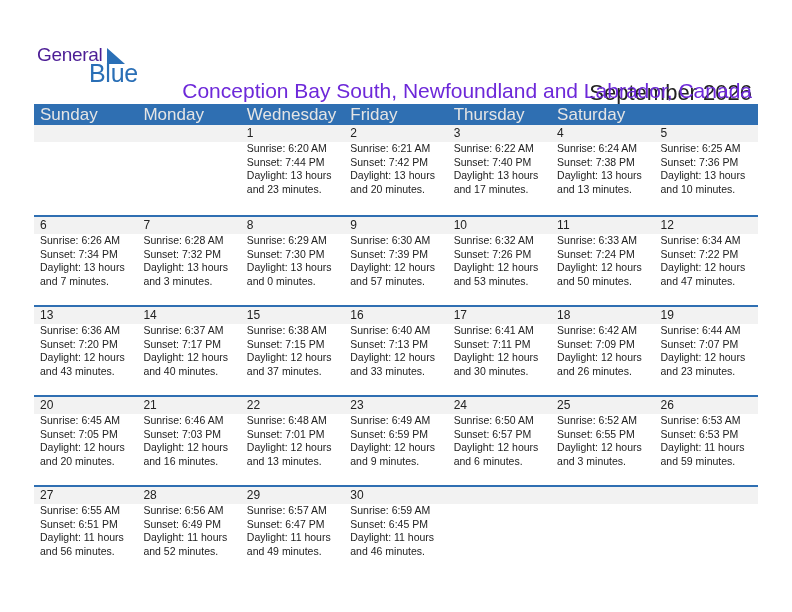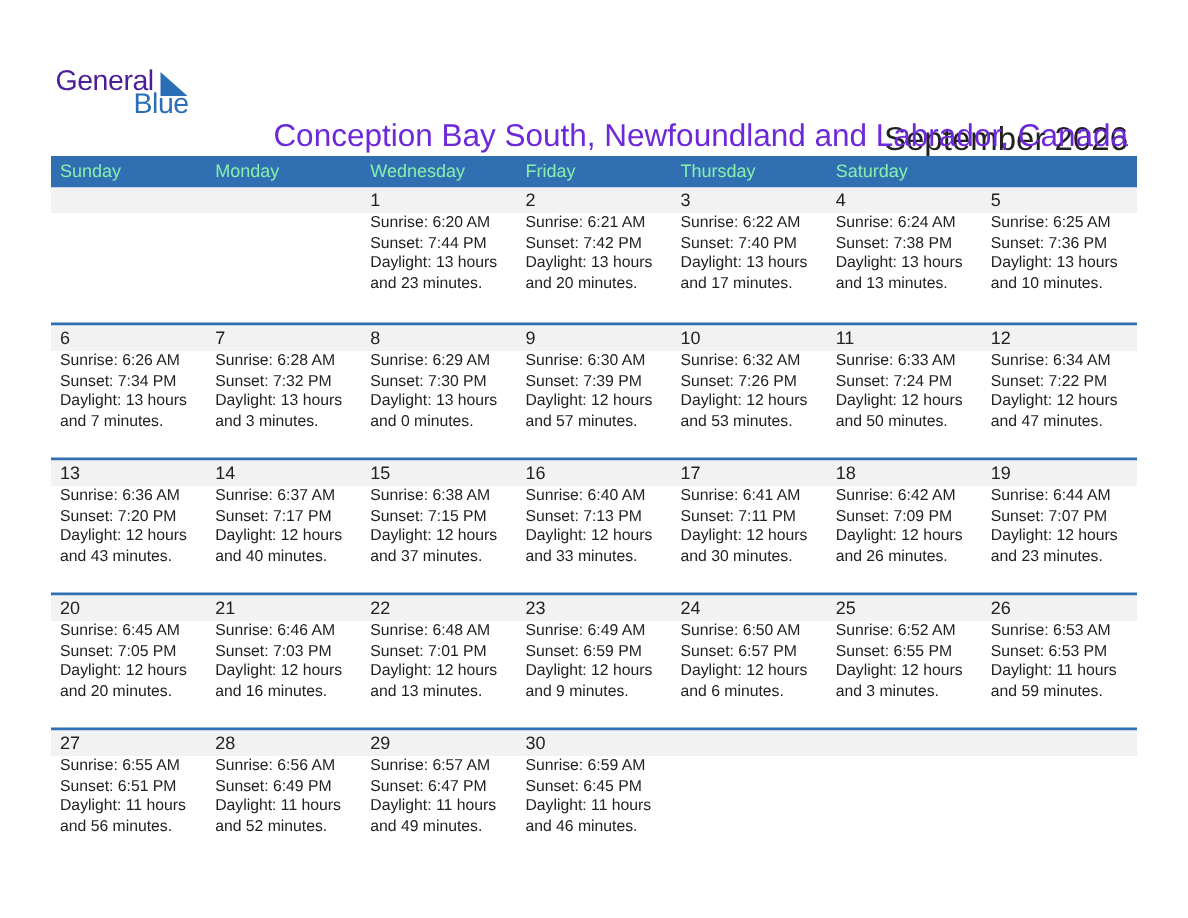"Blue" .logo .blue { font-size: 19px -> 25px }
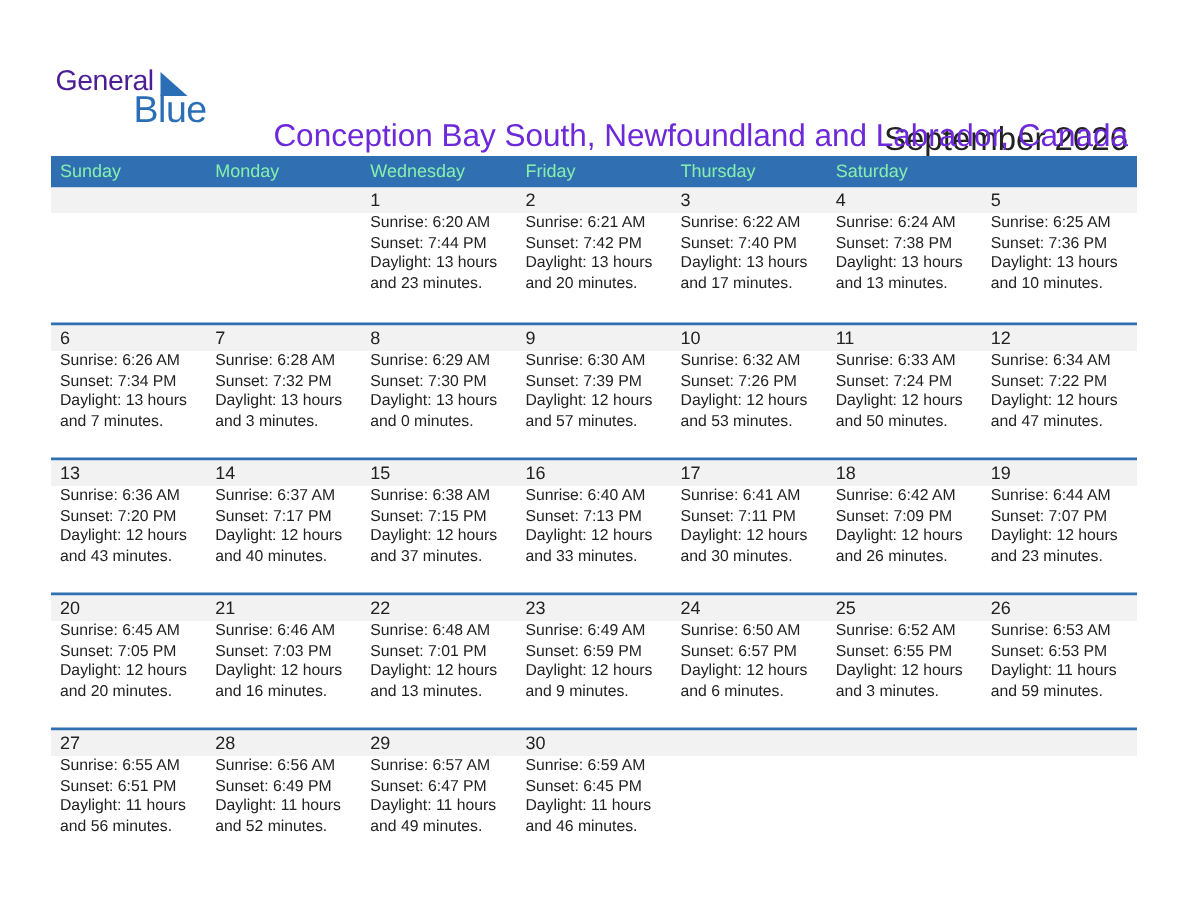"Sunday" .hdr div { color: #86efac -> #e5e5e5; font-size: 12px -> 17px }
